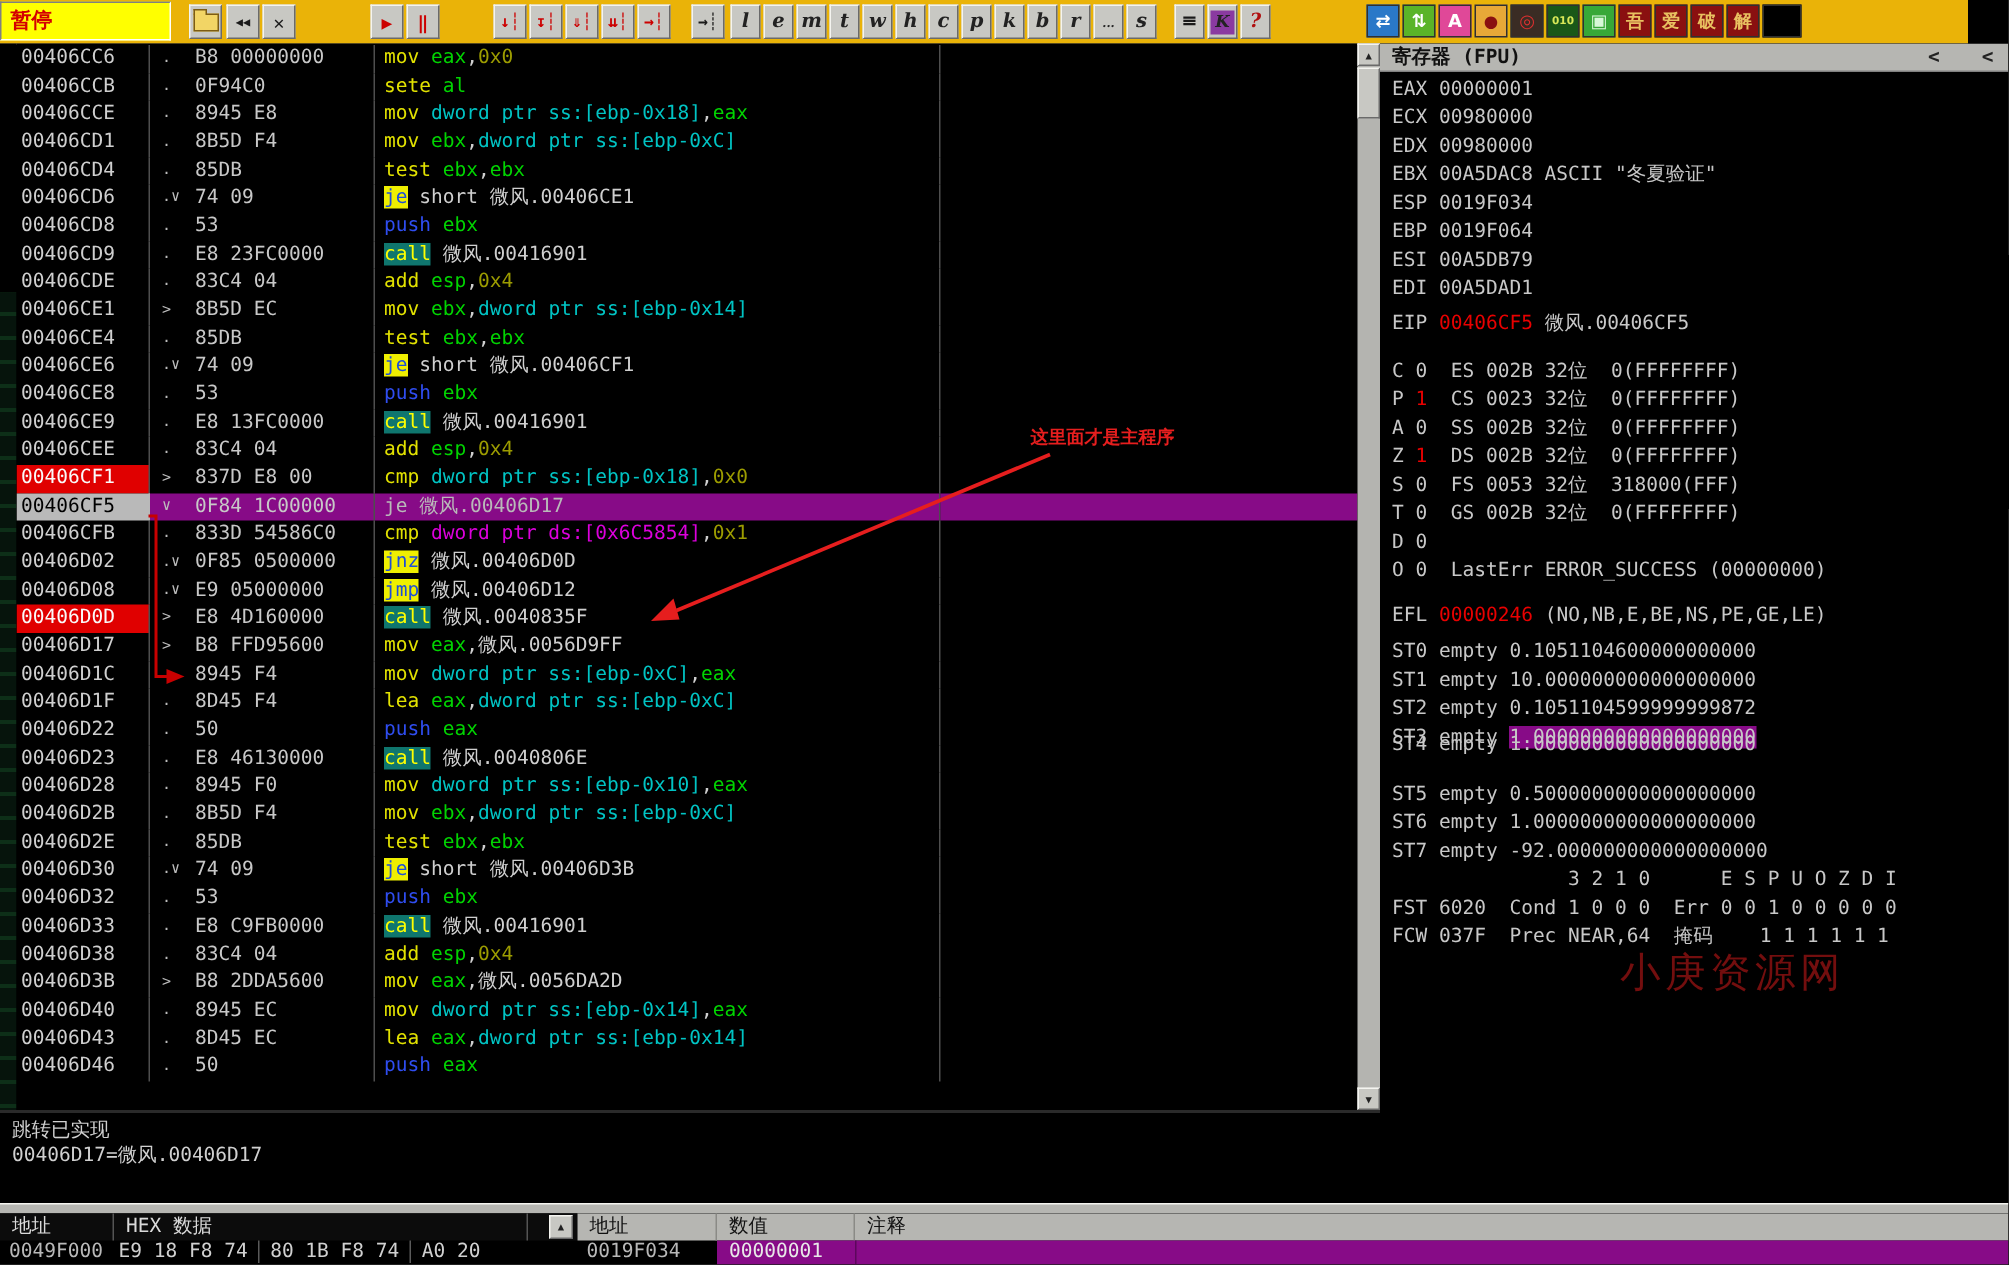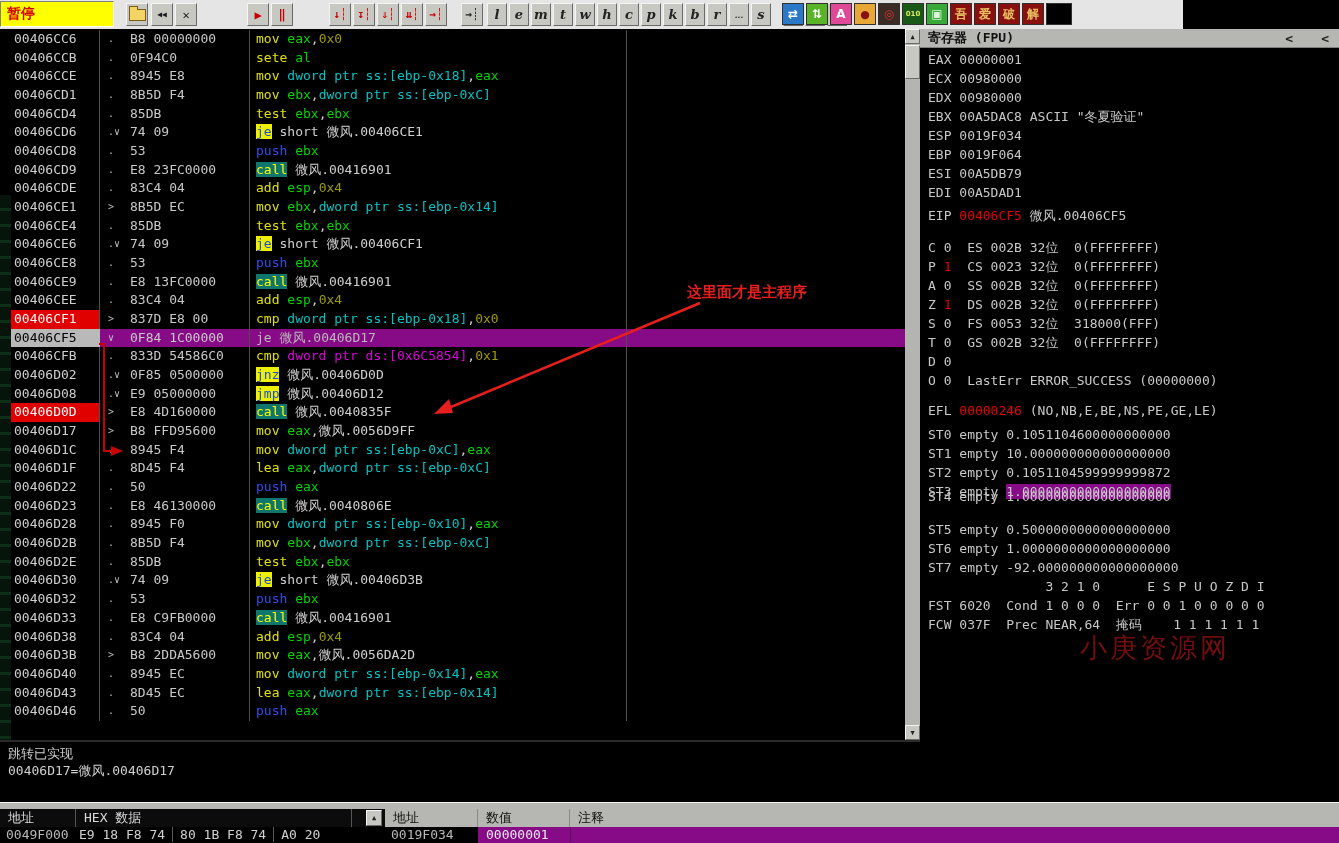"暂停" #toolbar { background: #e5e5e5 -> #eab308; width: 1183px -> 1312px }
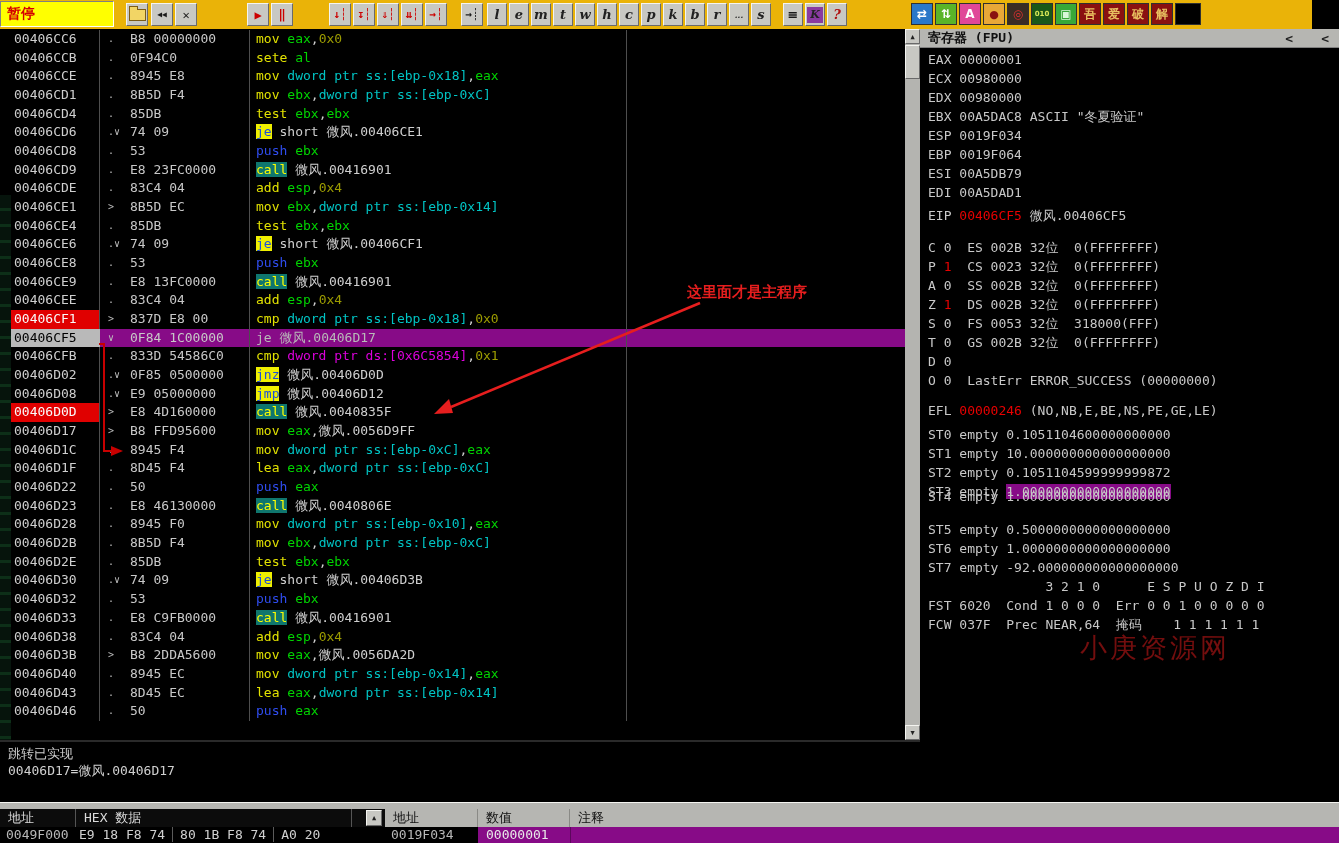"这里面才是主程序" #annot-text { font-size: 15px -> 12px }
